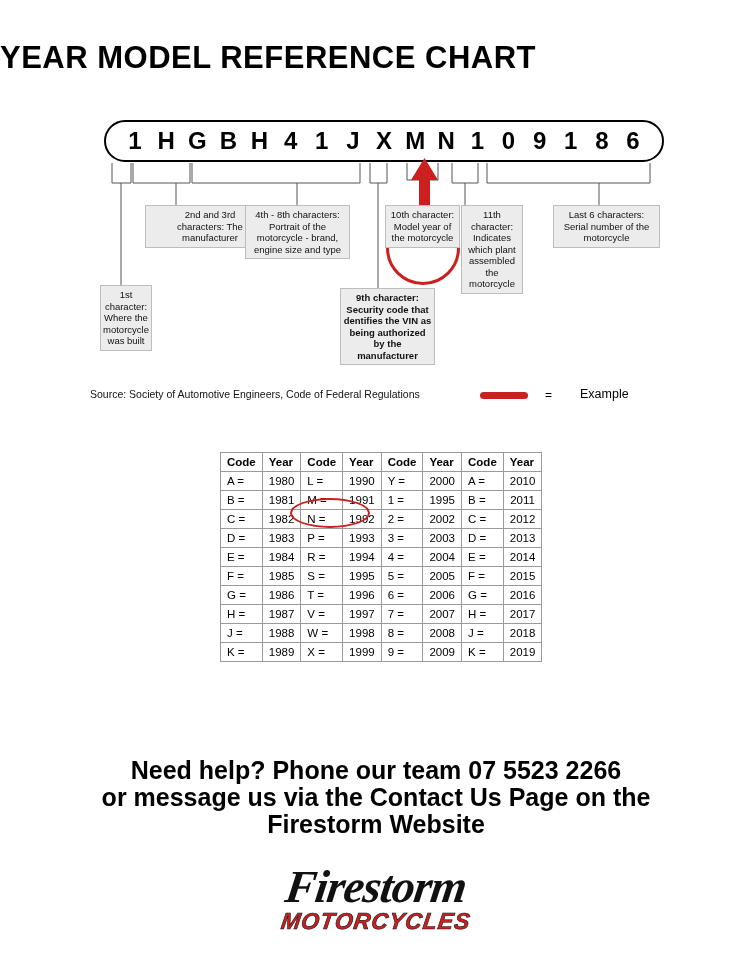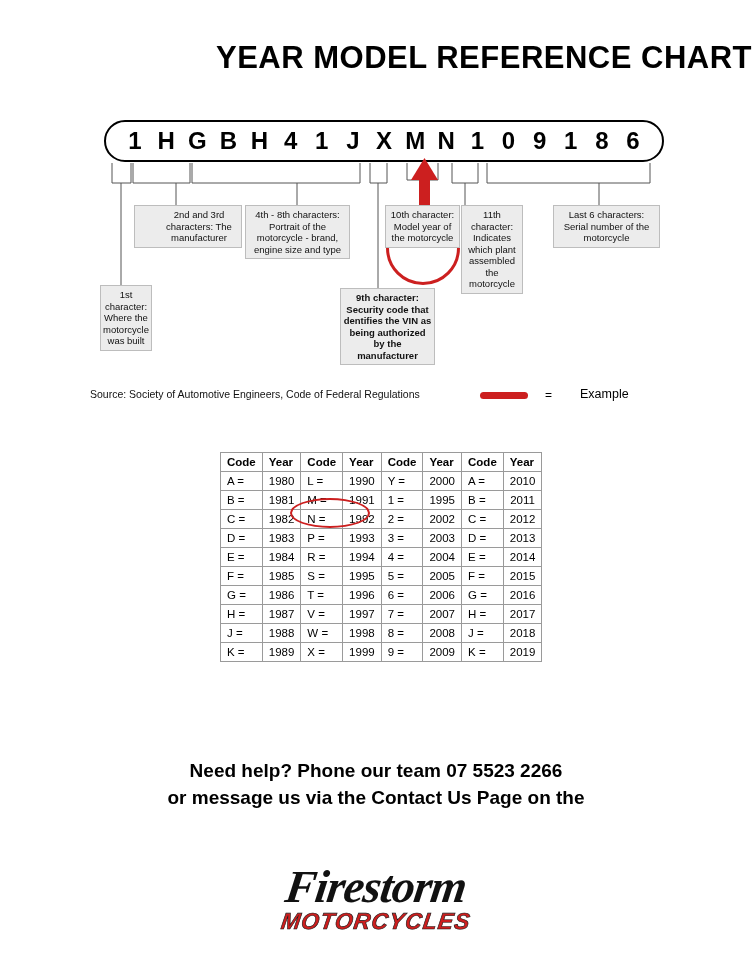"YEAR MODEL REFERENCE CHART" #page-title { text-align: right -> left }
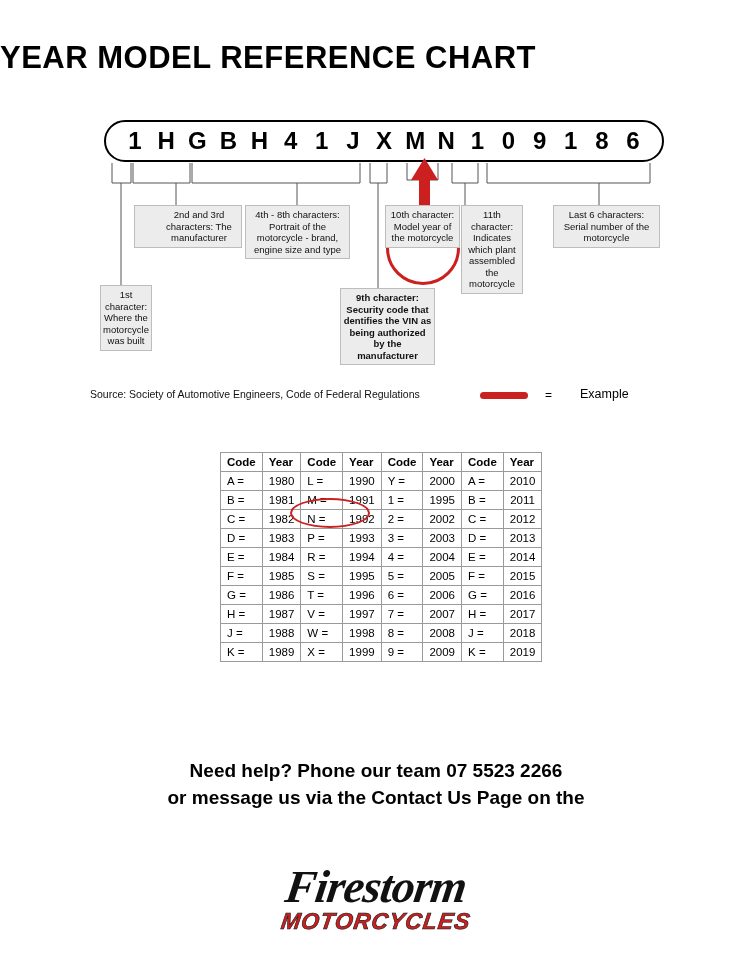"2nd and 3rd characters: The" #note-2nd3rd { left: 134px -> 145px }
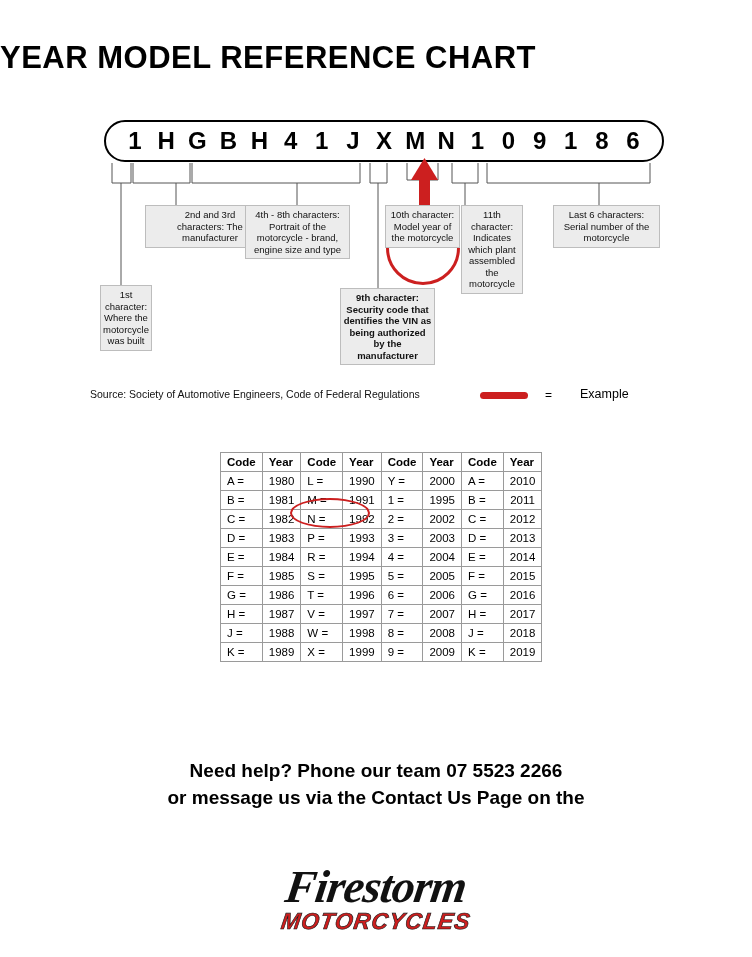"Need help? Phone our team" #help-text { font-size: 19px -> 25px }
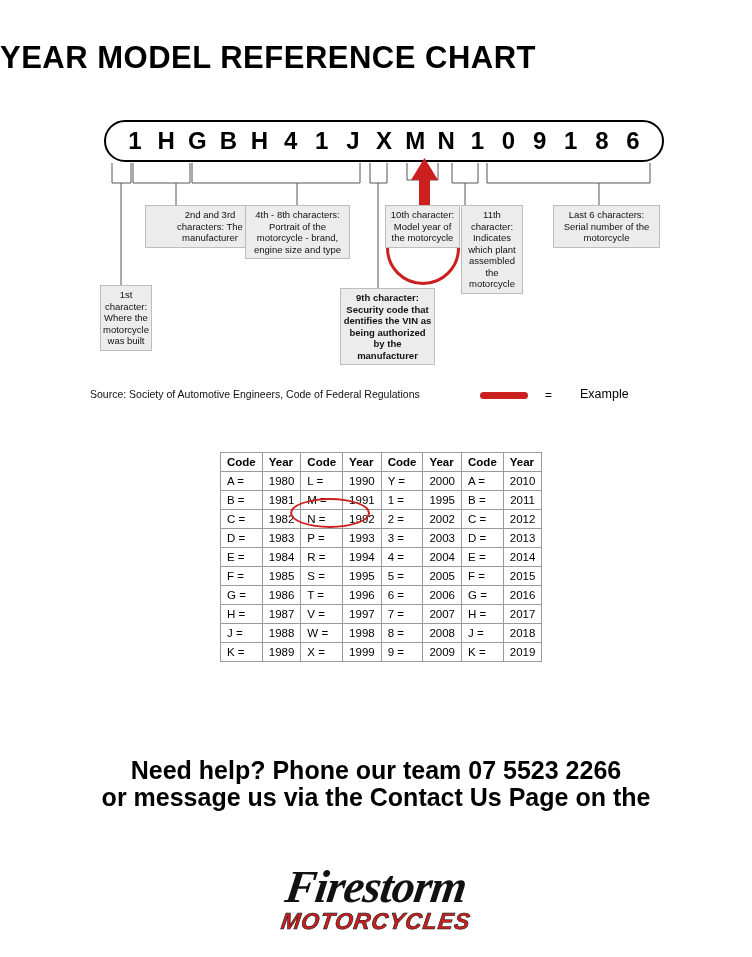"Firestorm Website" div { html: none -> <div>Firestorm Website</div> }
